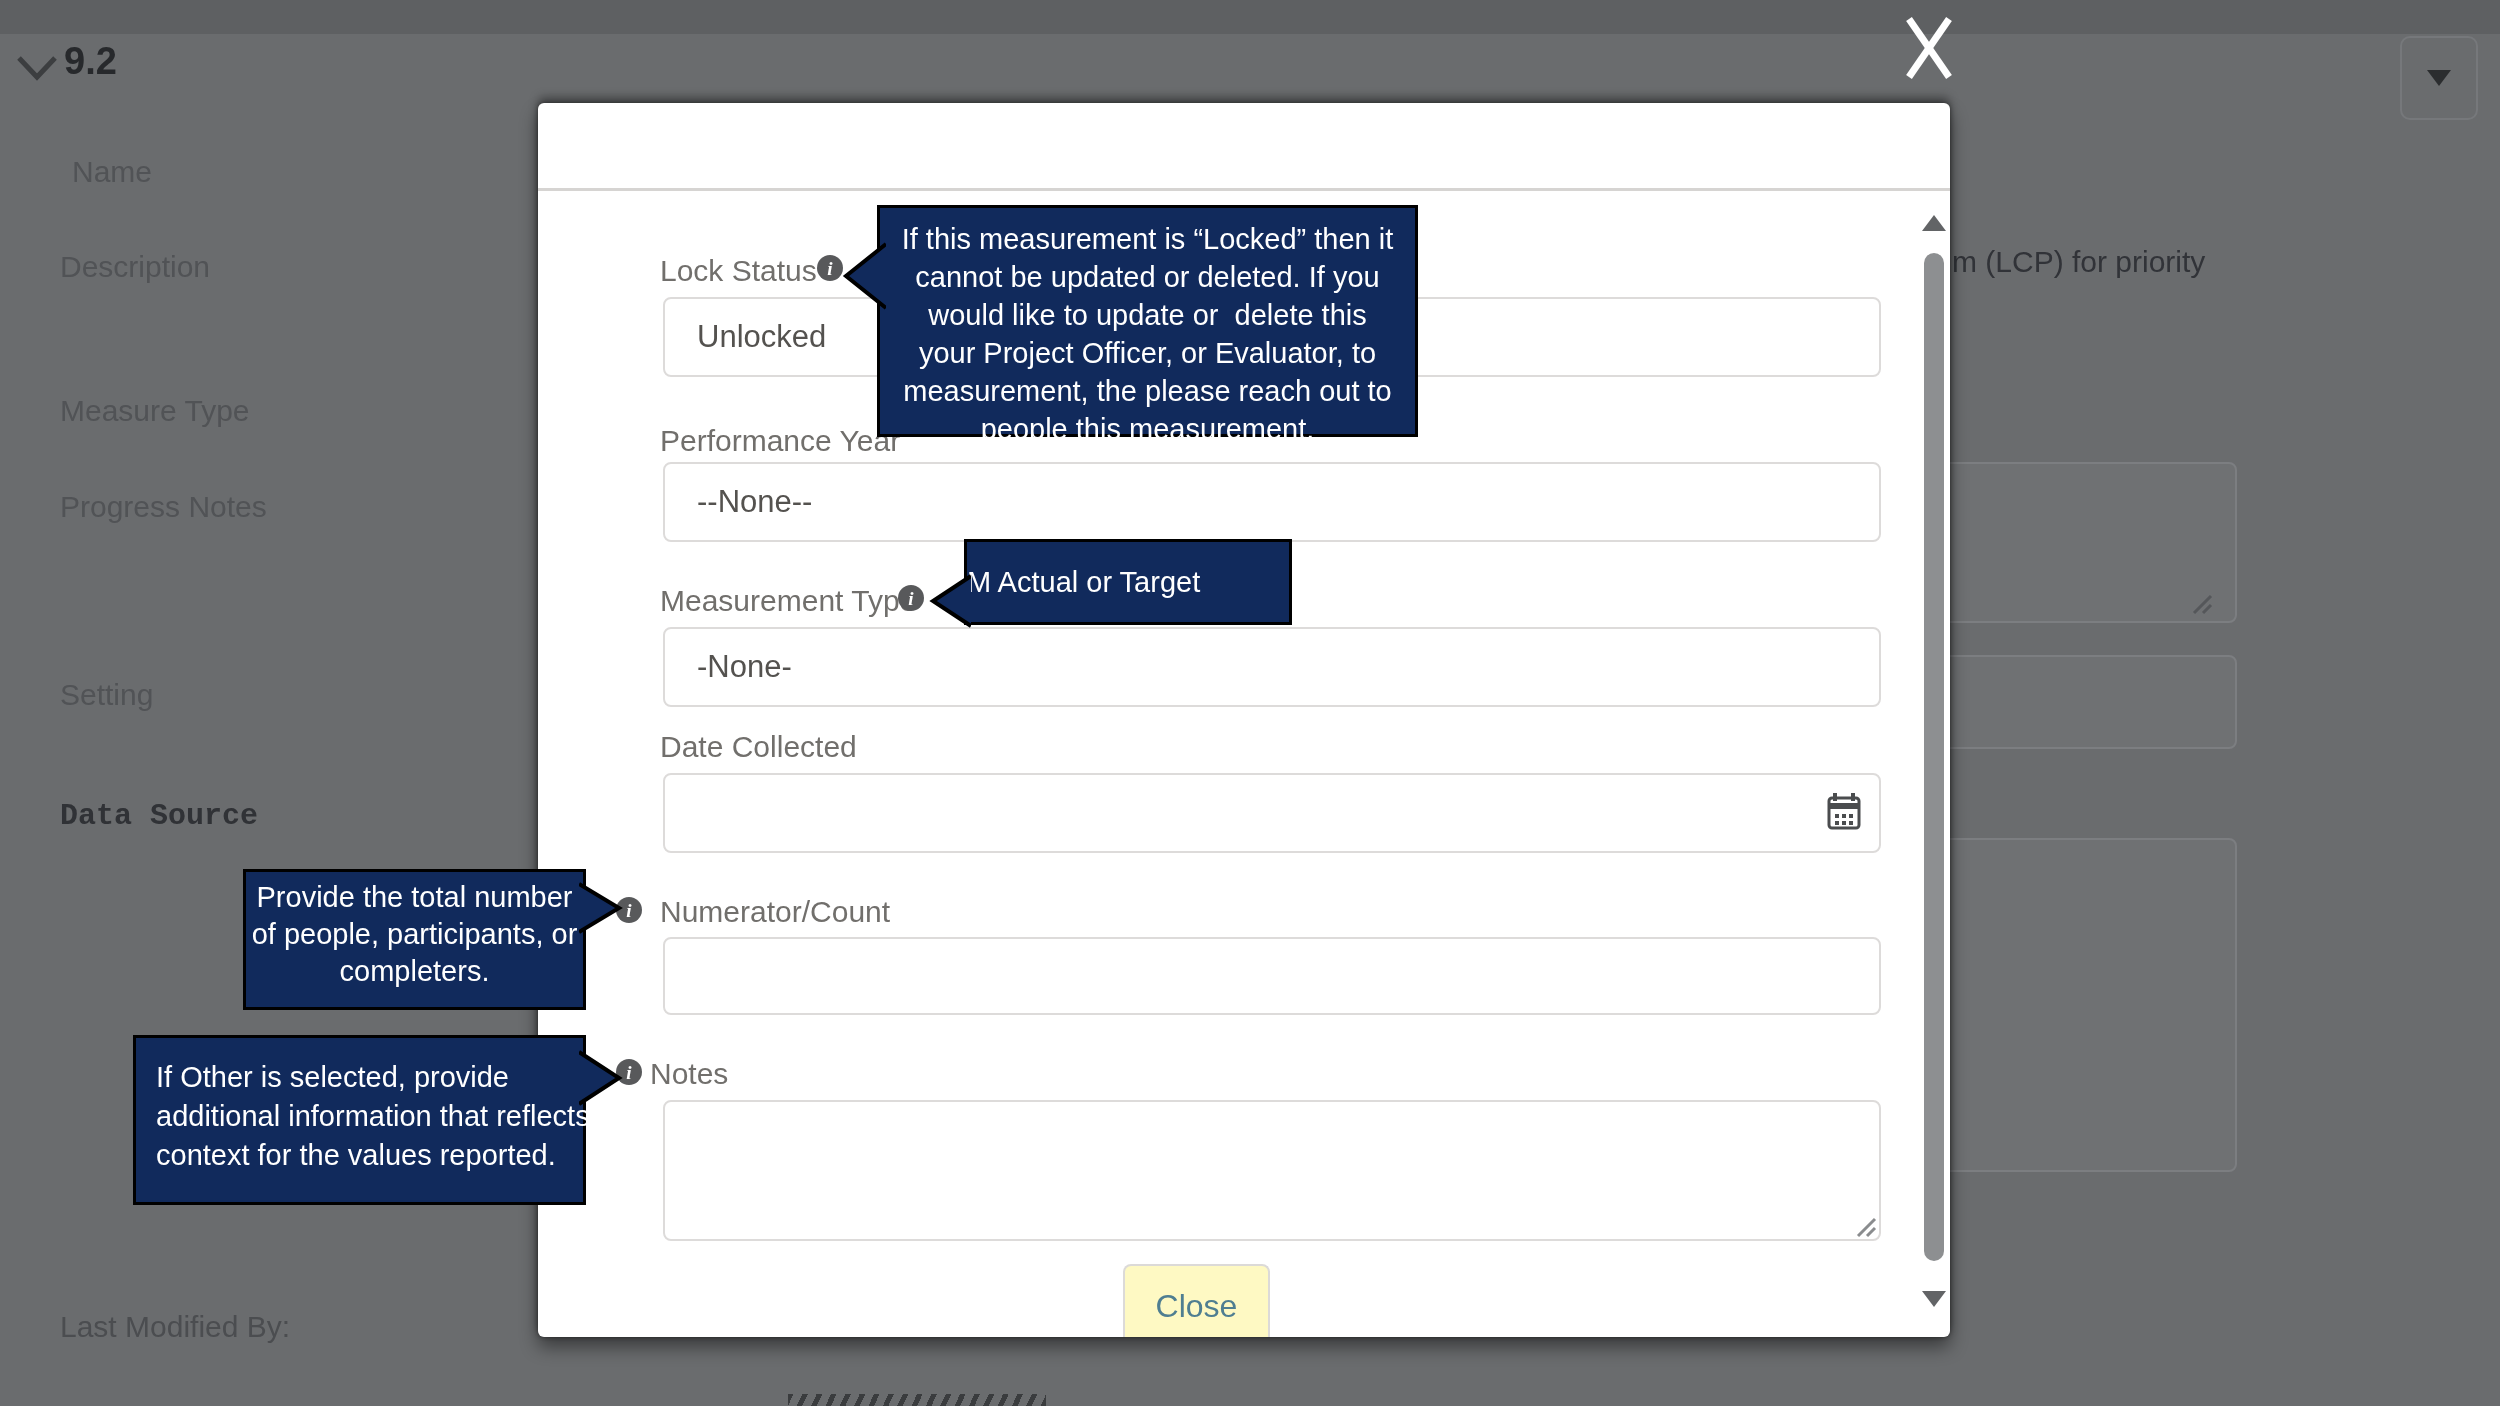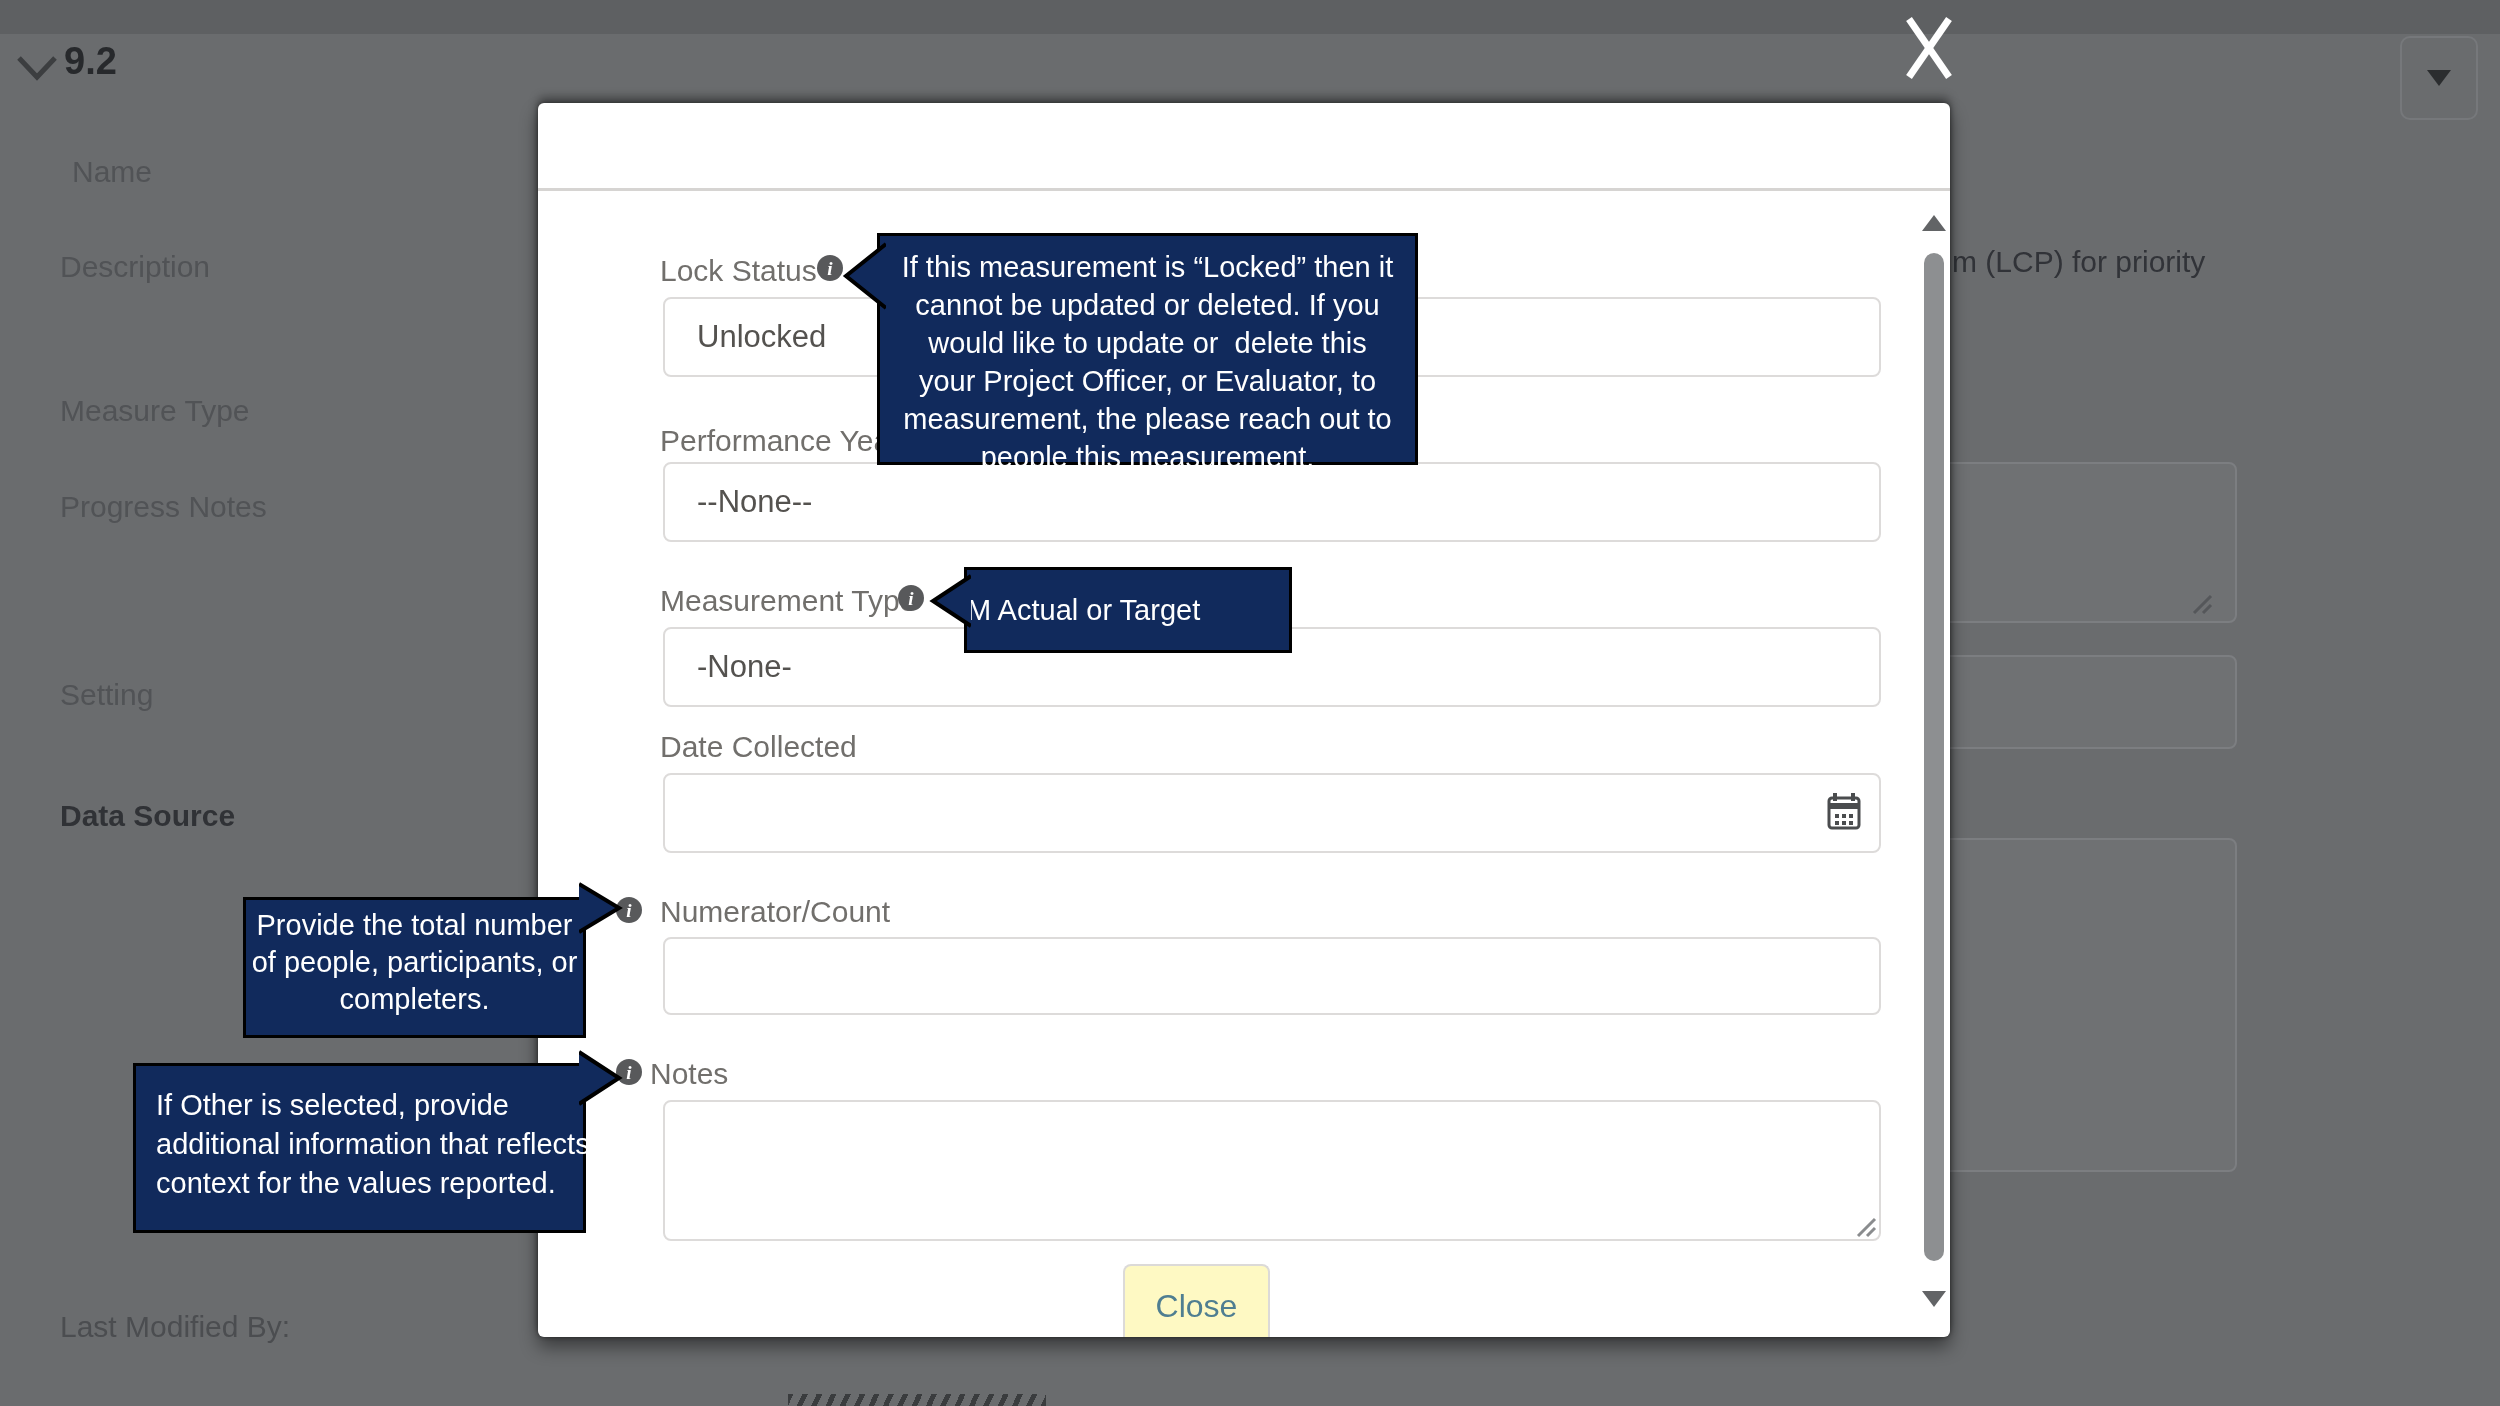"If this measurement is “Locked”" .tt { margin-top: 28px -> none }
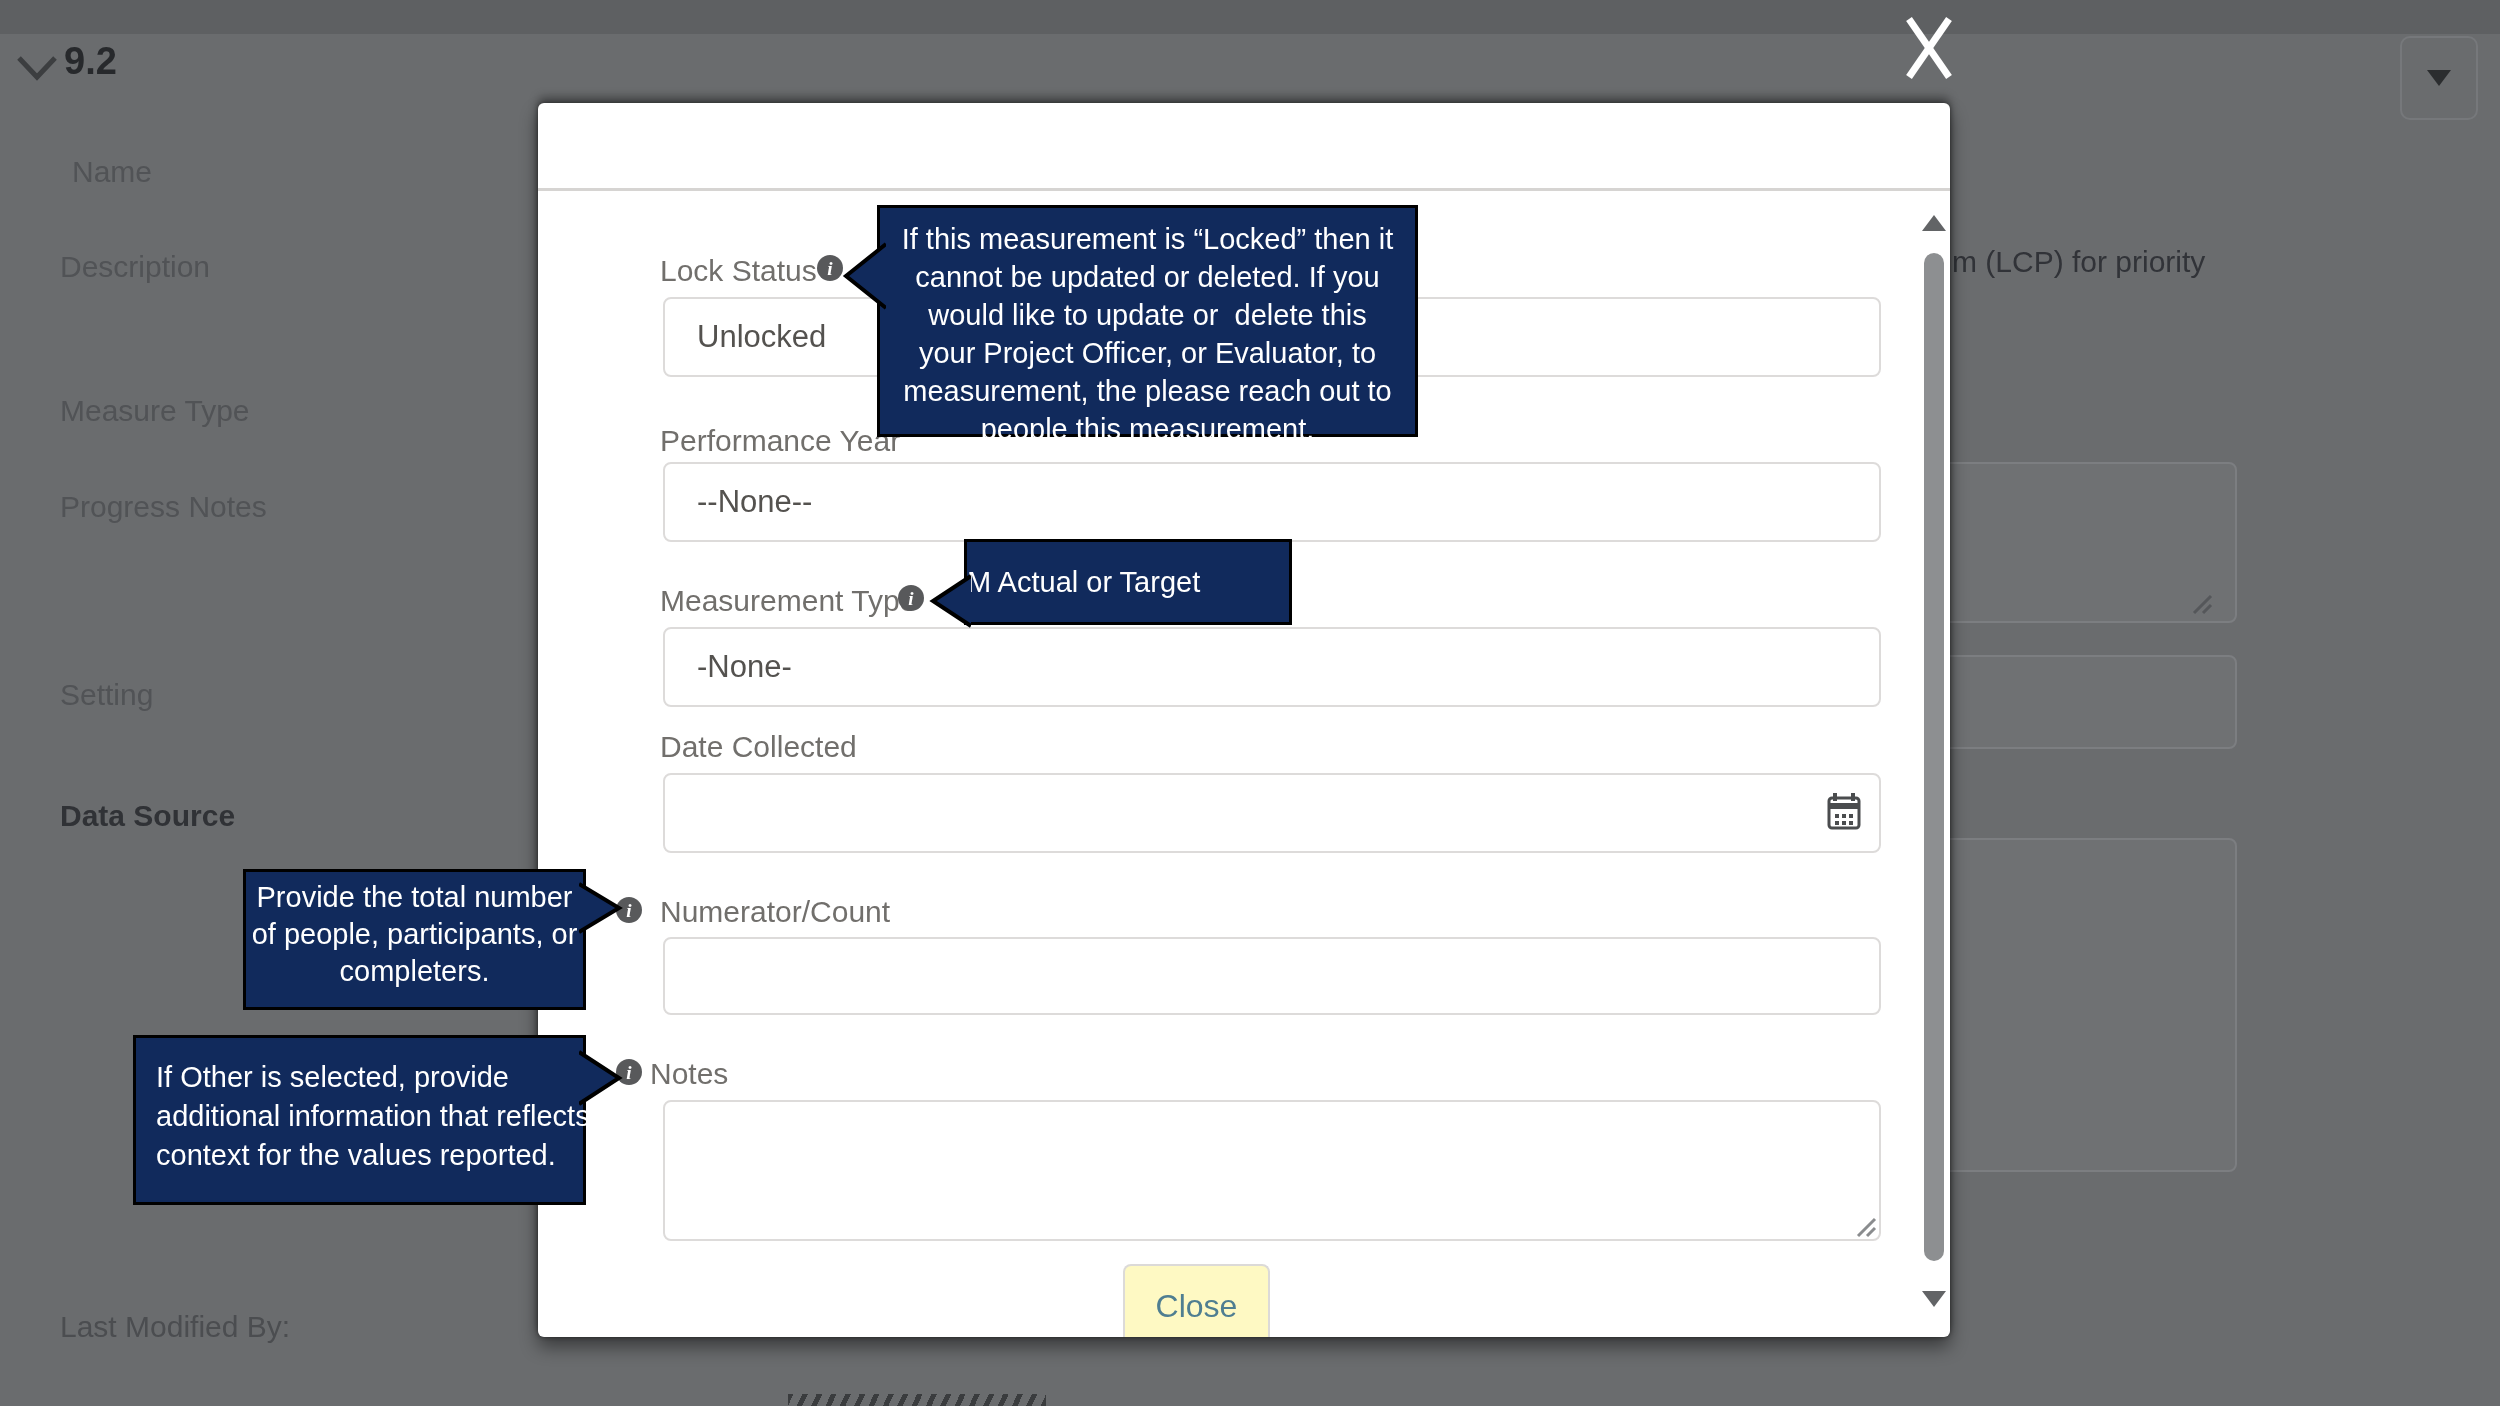"Data Source" div.abs { font-family: none -> Liberation Mono, monospace }
